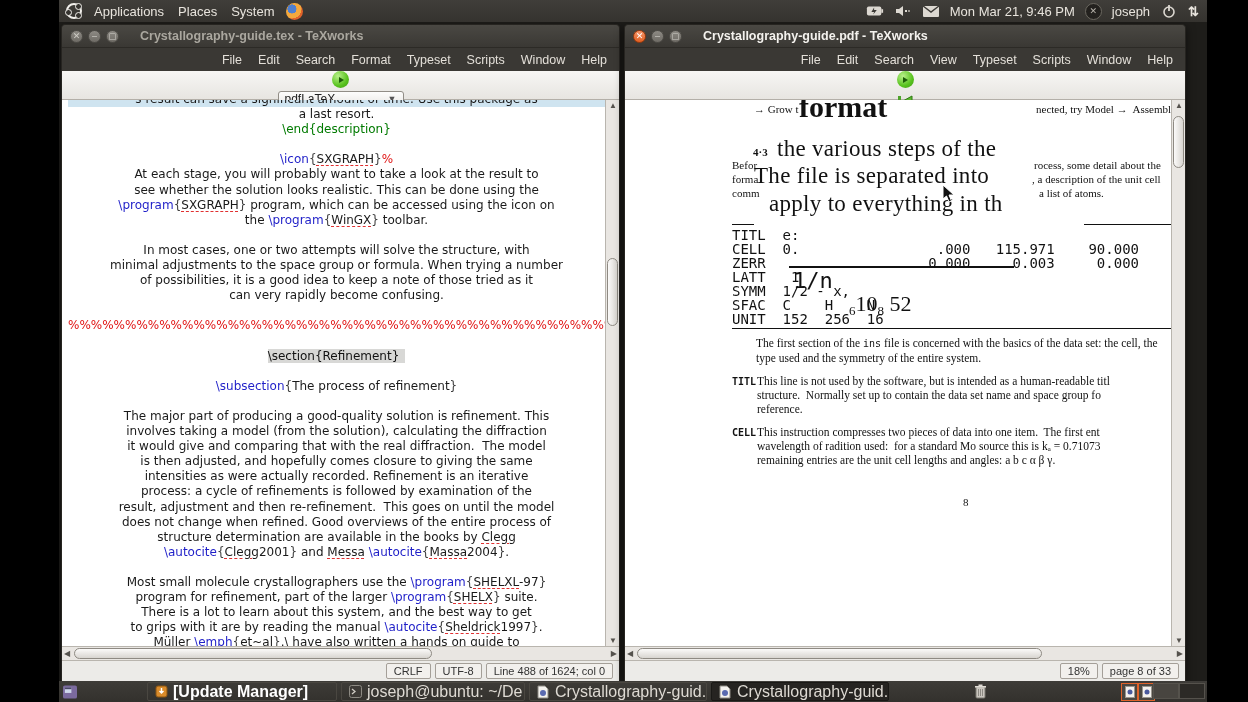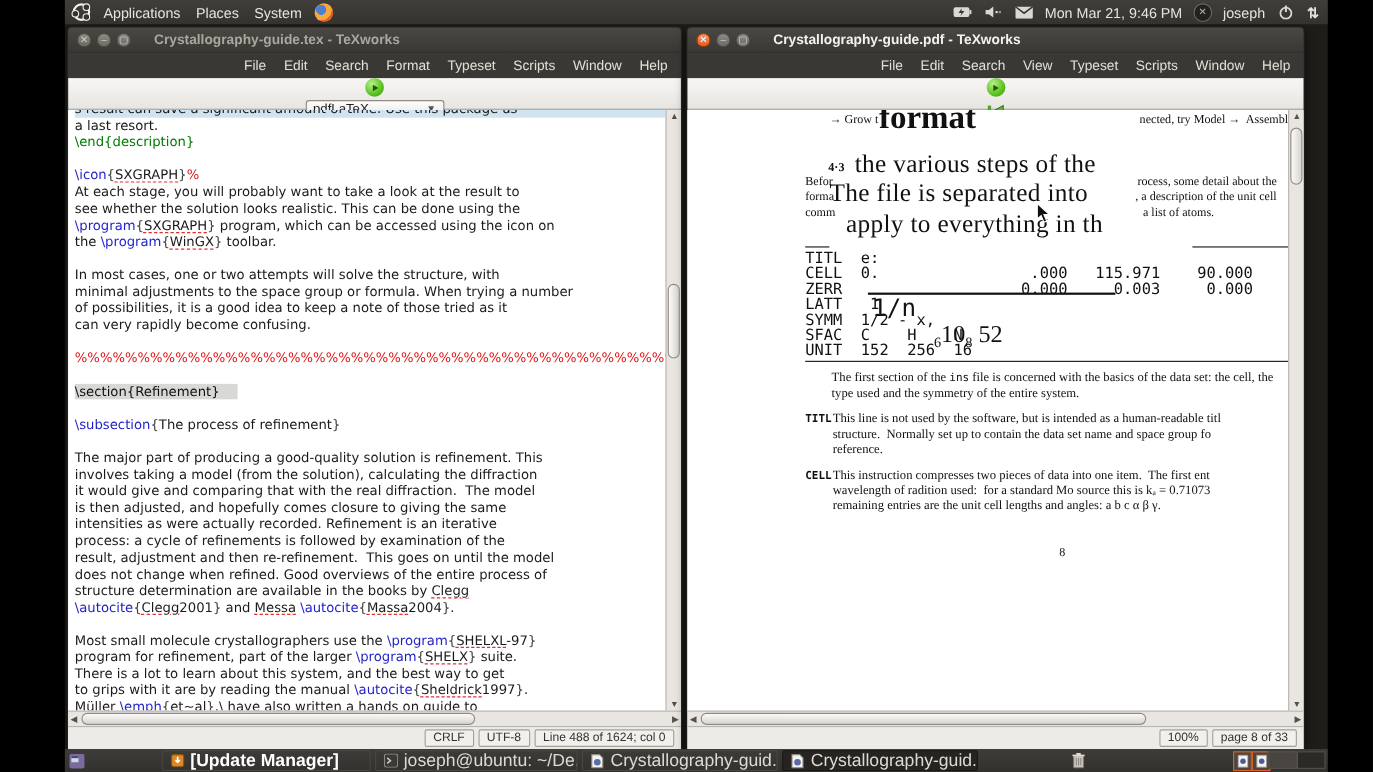"a last resort." .ed-lines { text-align: none -> center }
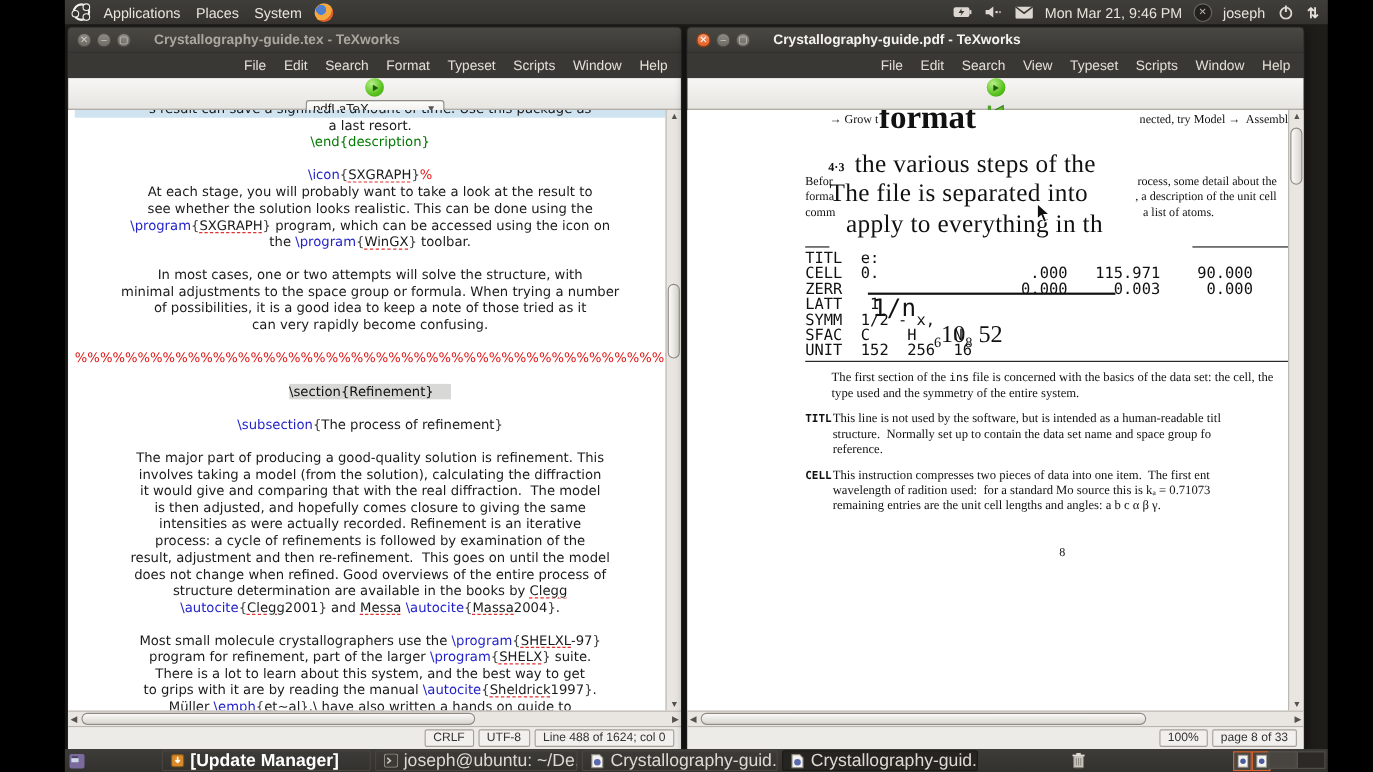"\section{Refinement}" .tk-hl { padding-right: 16px -> 6px }
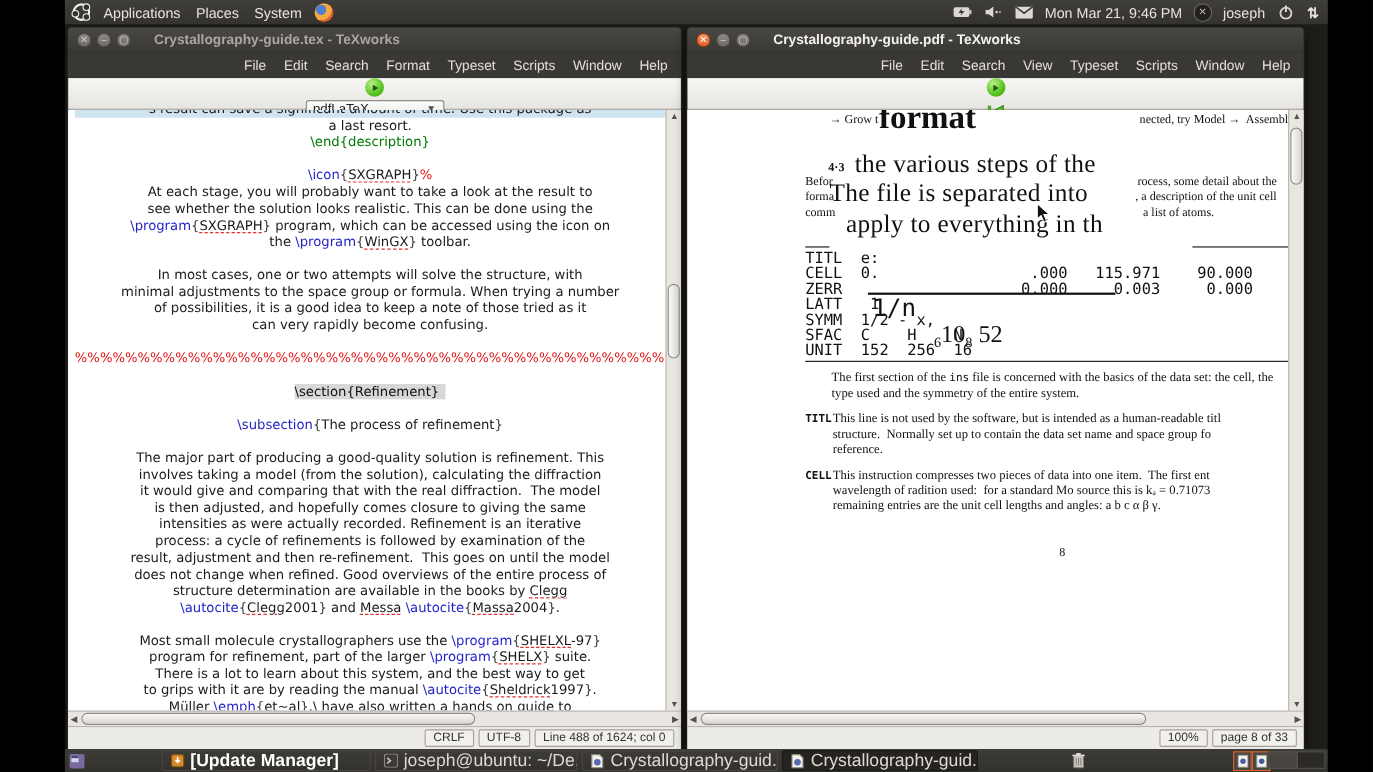"100%" span.sbox { text: 100% -> 18% }
